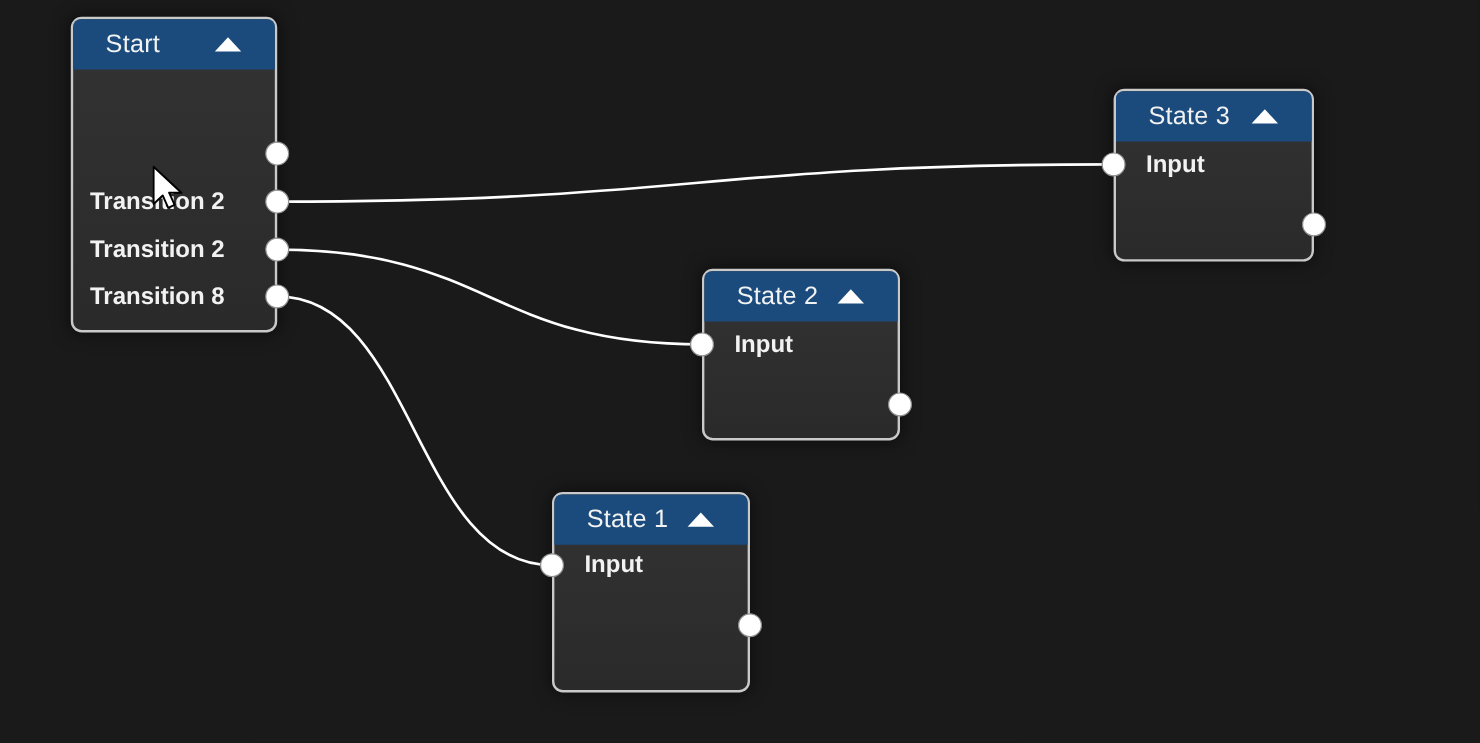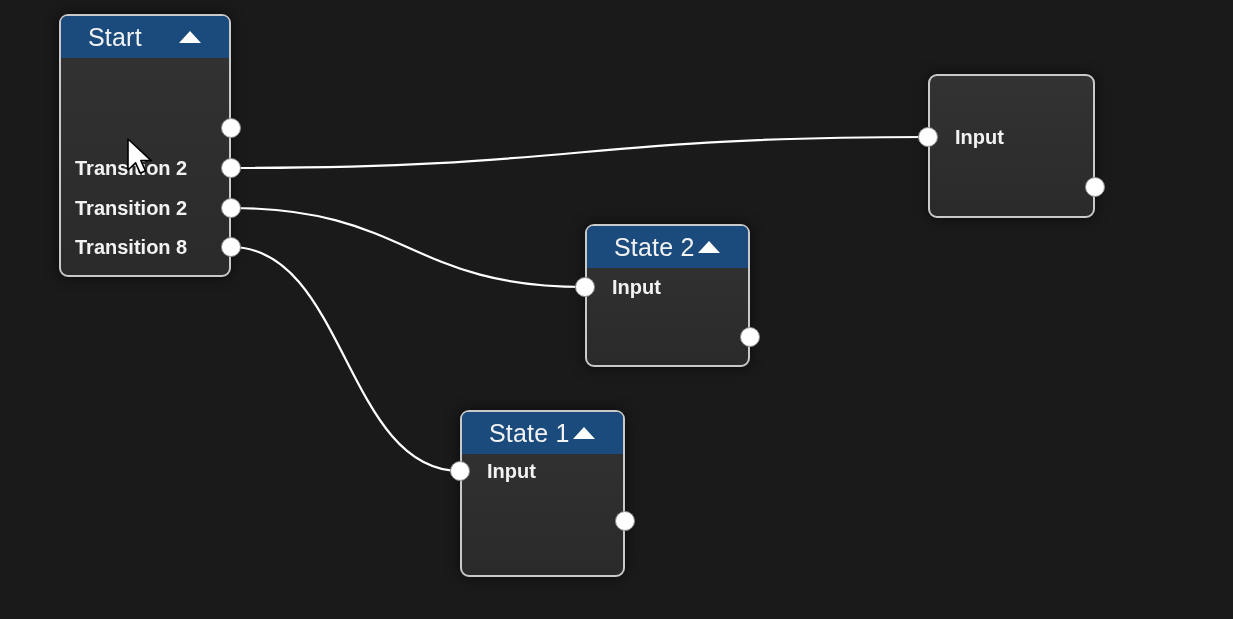"Start" .node-title { font-size: 25px -> 21px }
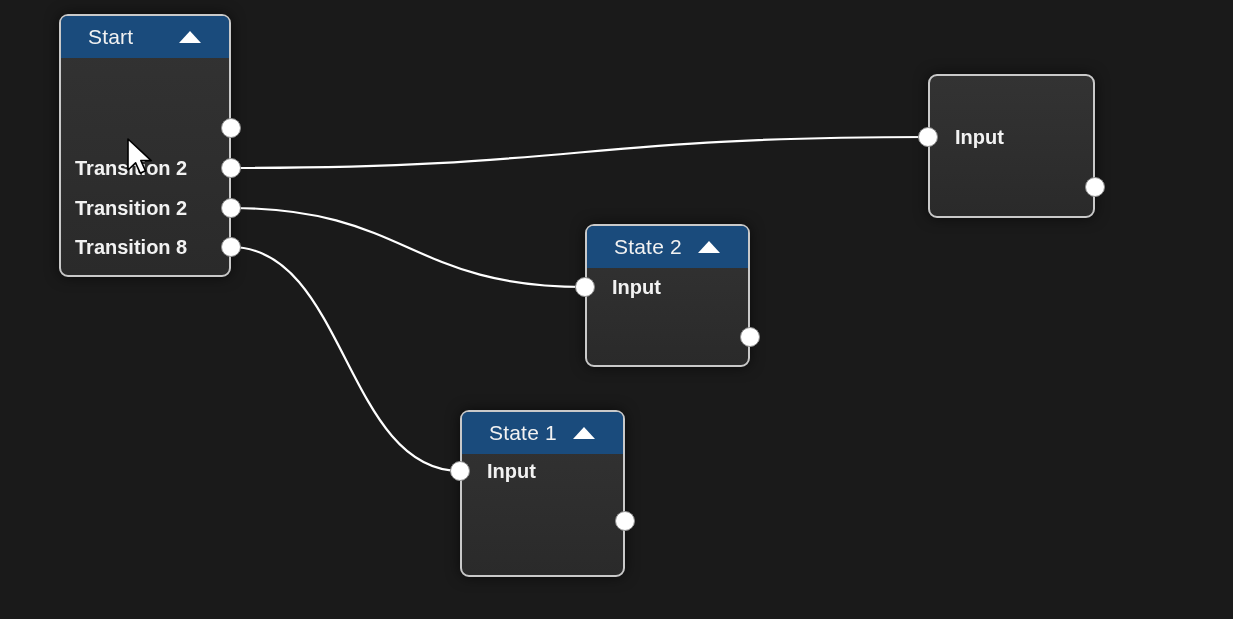"State 3" div.node-header { html: none -> <div> <span>State 3</span> <span></span> </div> }
